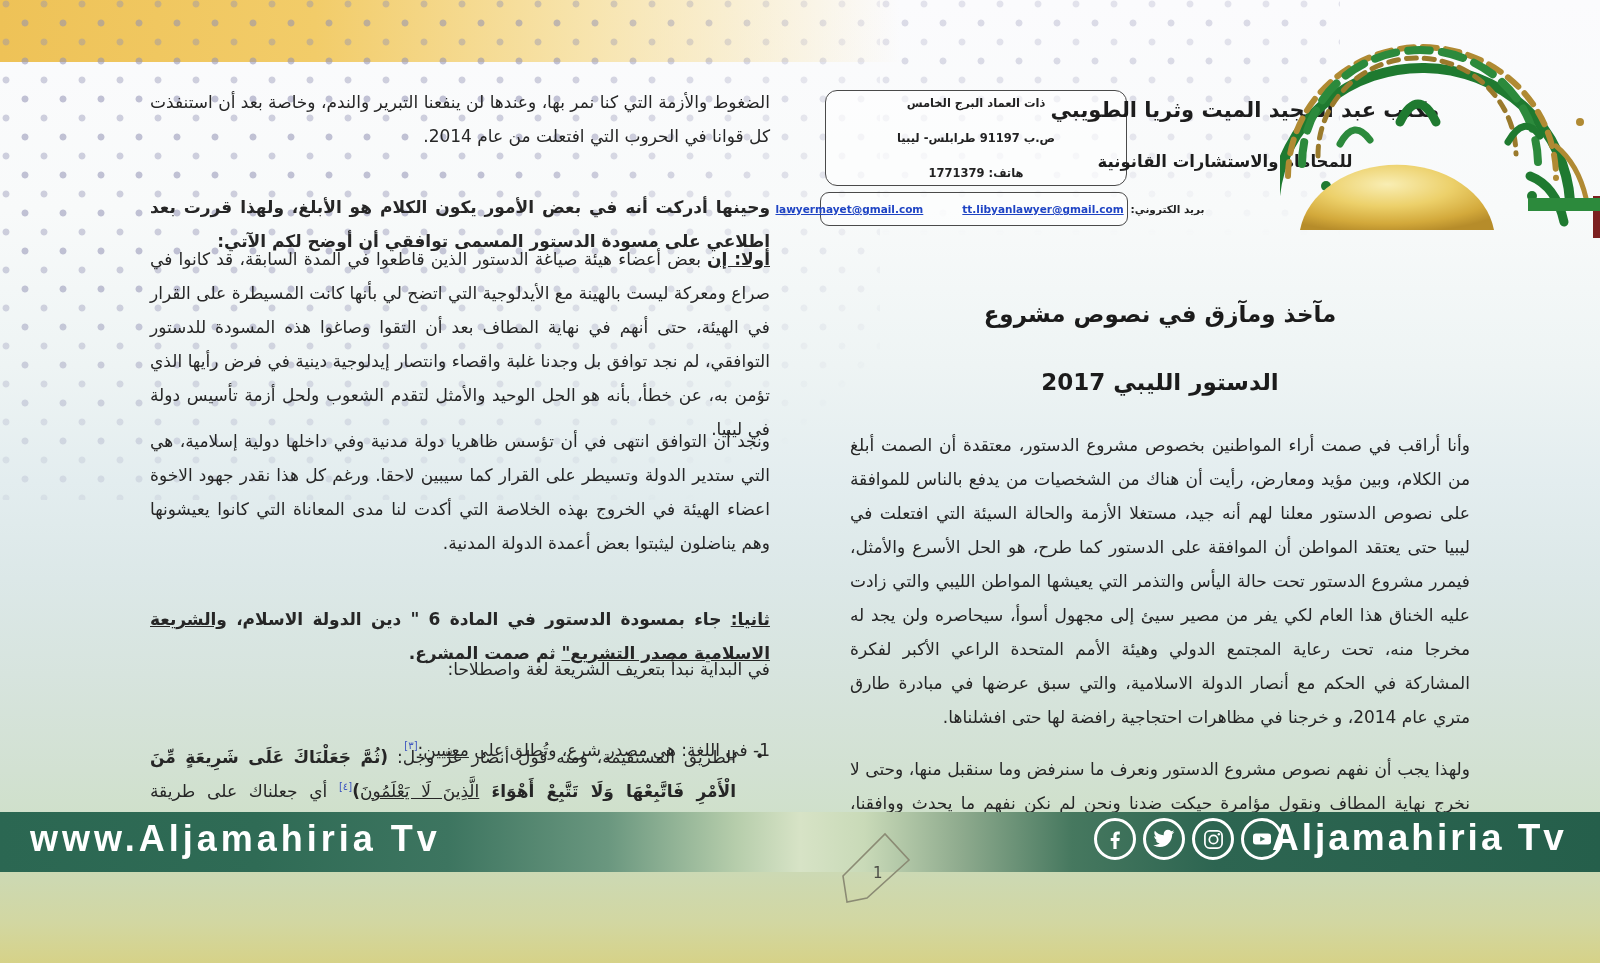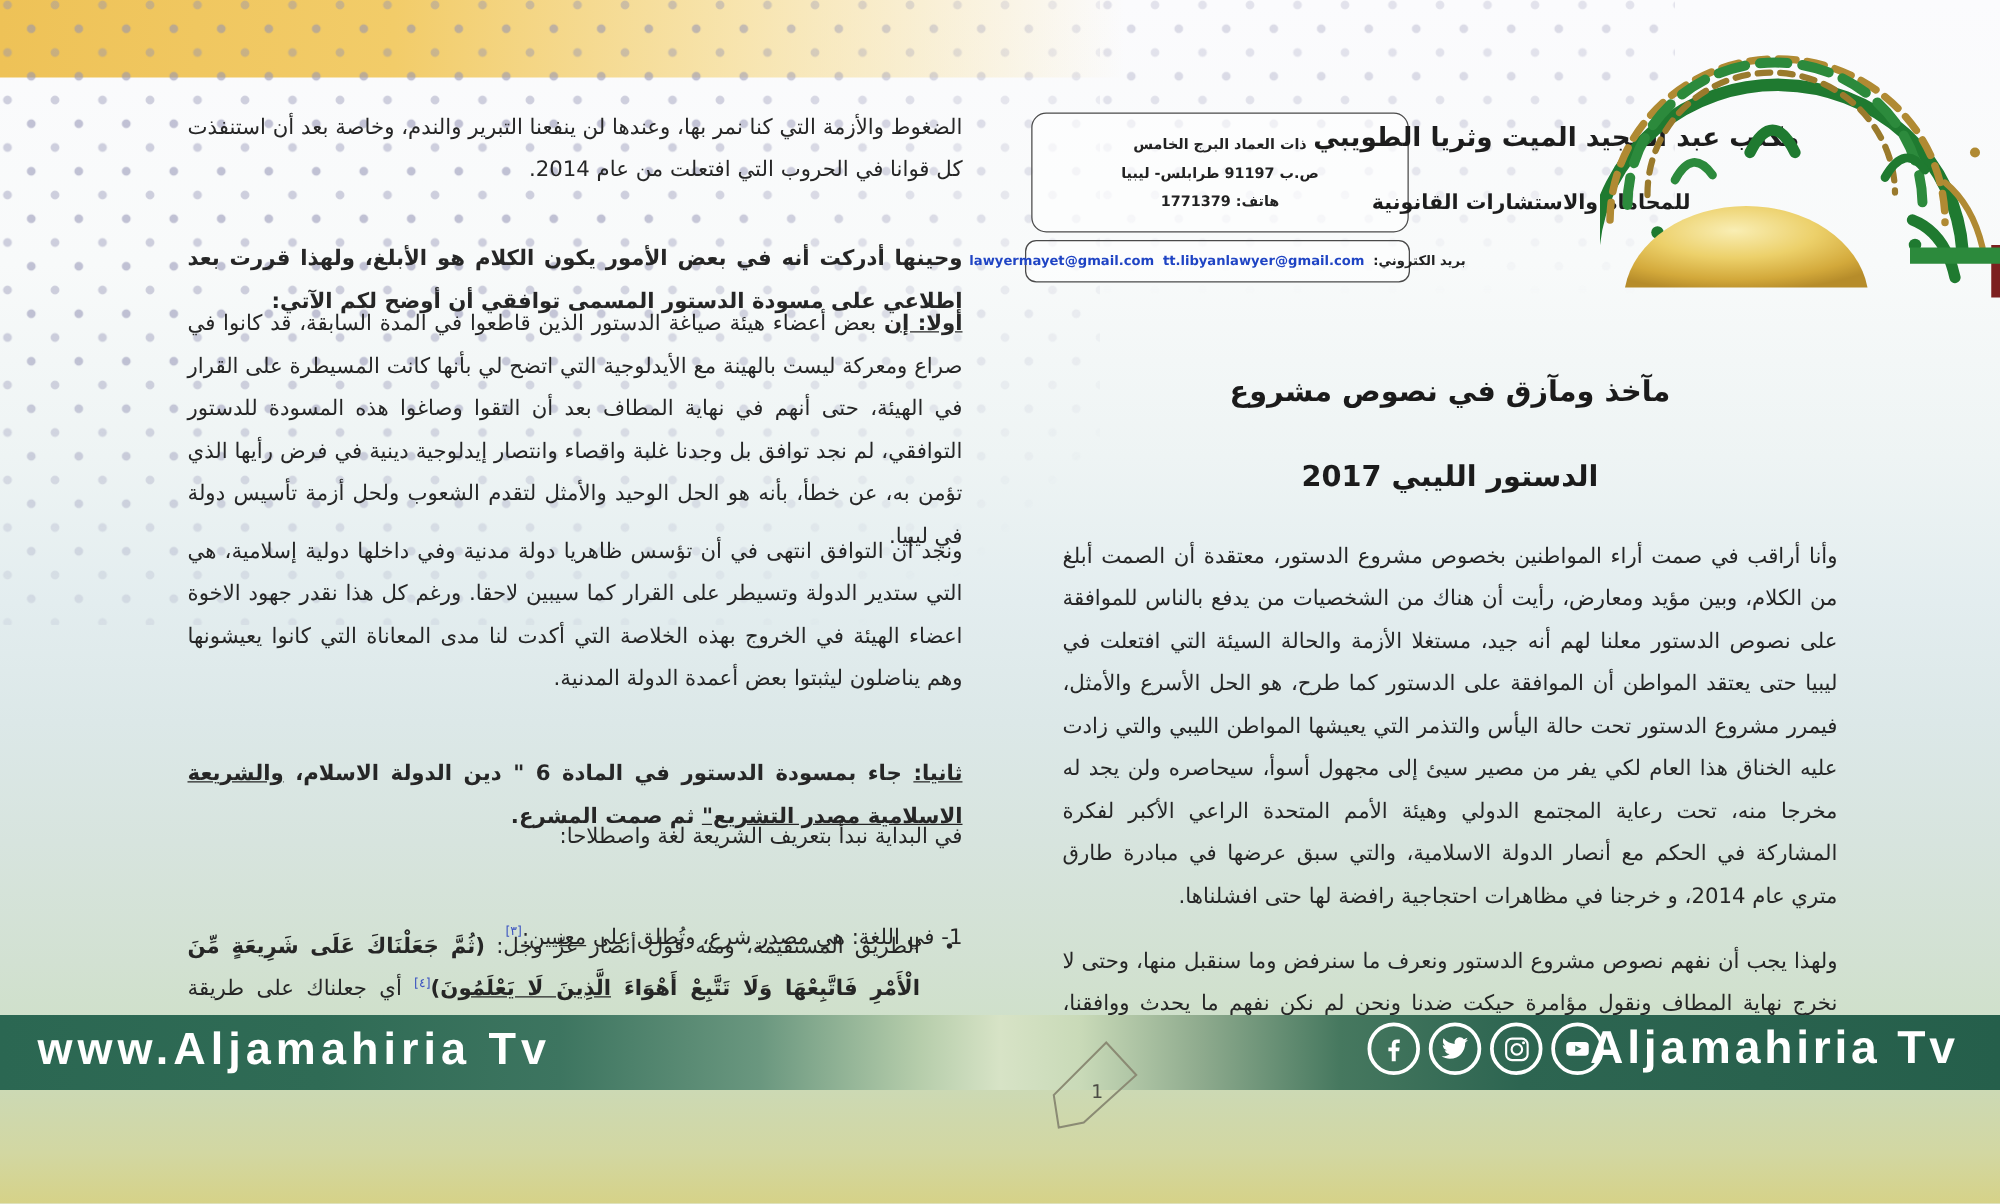"ذات العماد البرج الخامس" .contact-box { gap: 9px -> 21px }
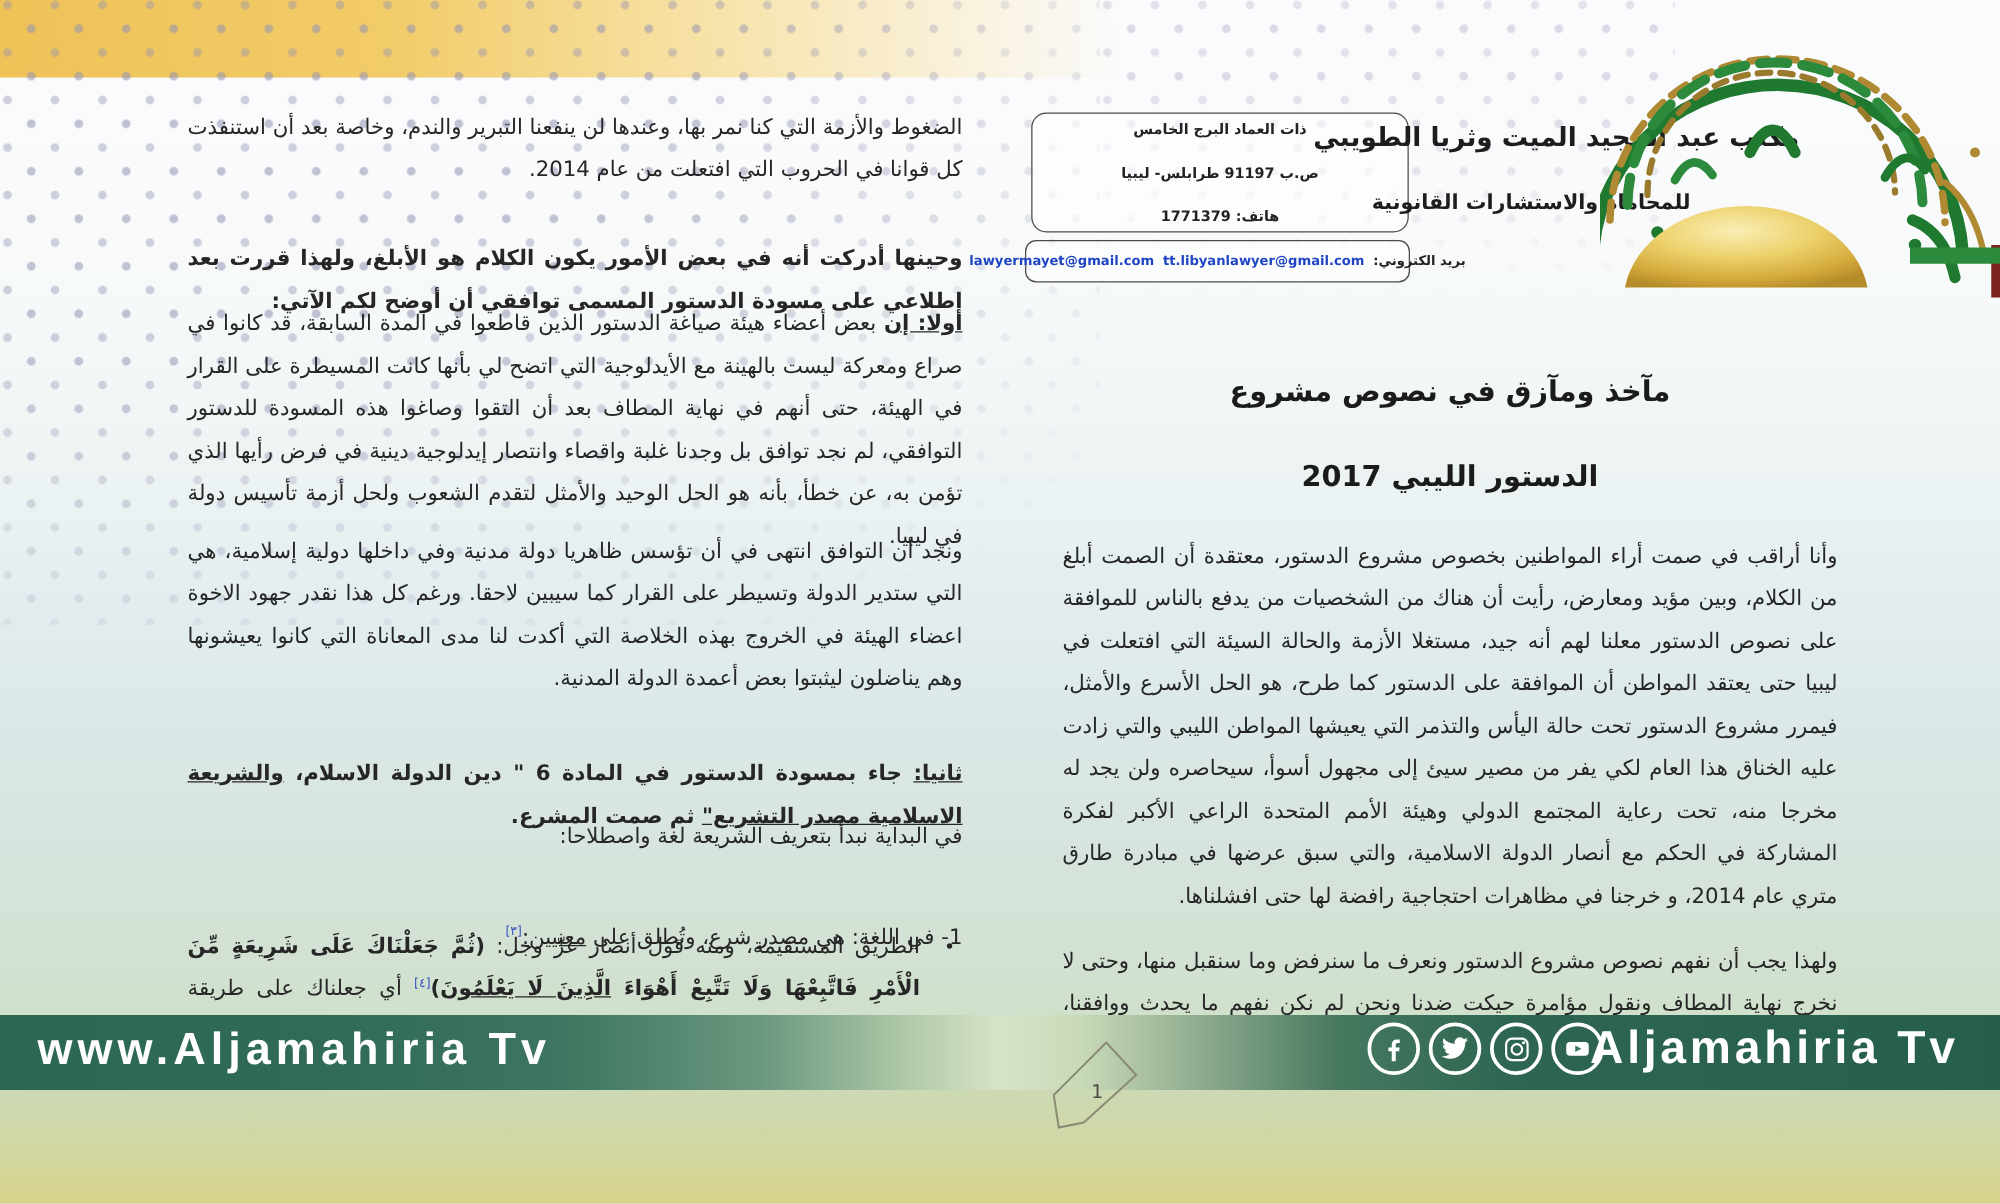"lawyermayet@gmail.com" .email-link { margin-left: none -> 32px; text-decoration: none -> underline }
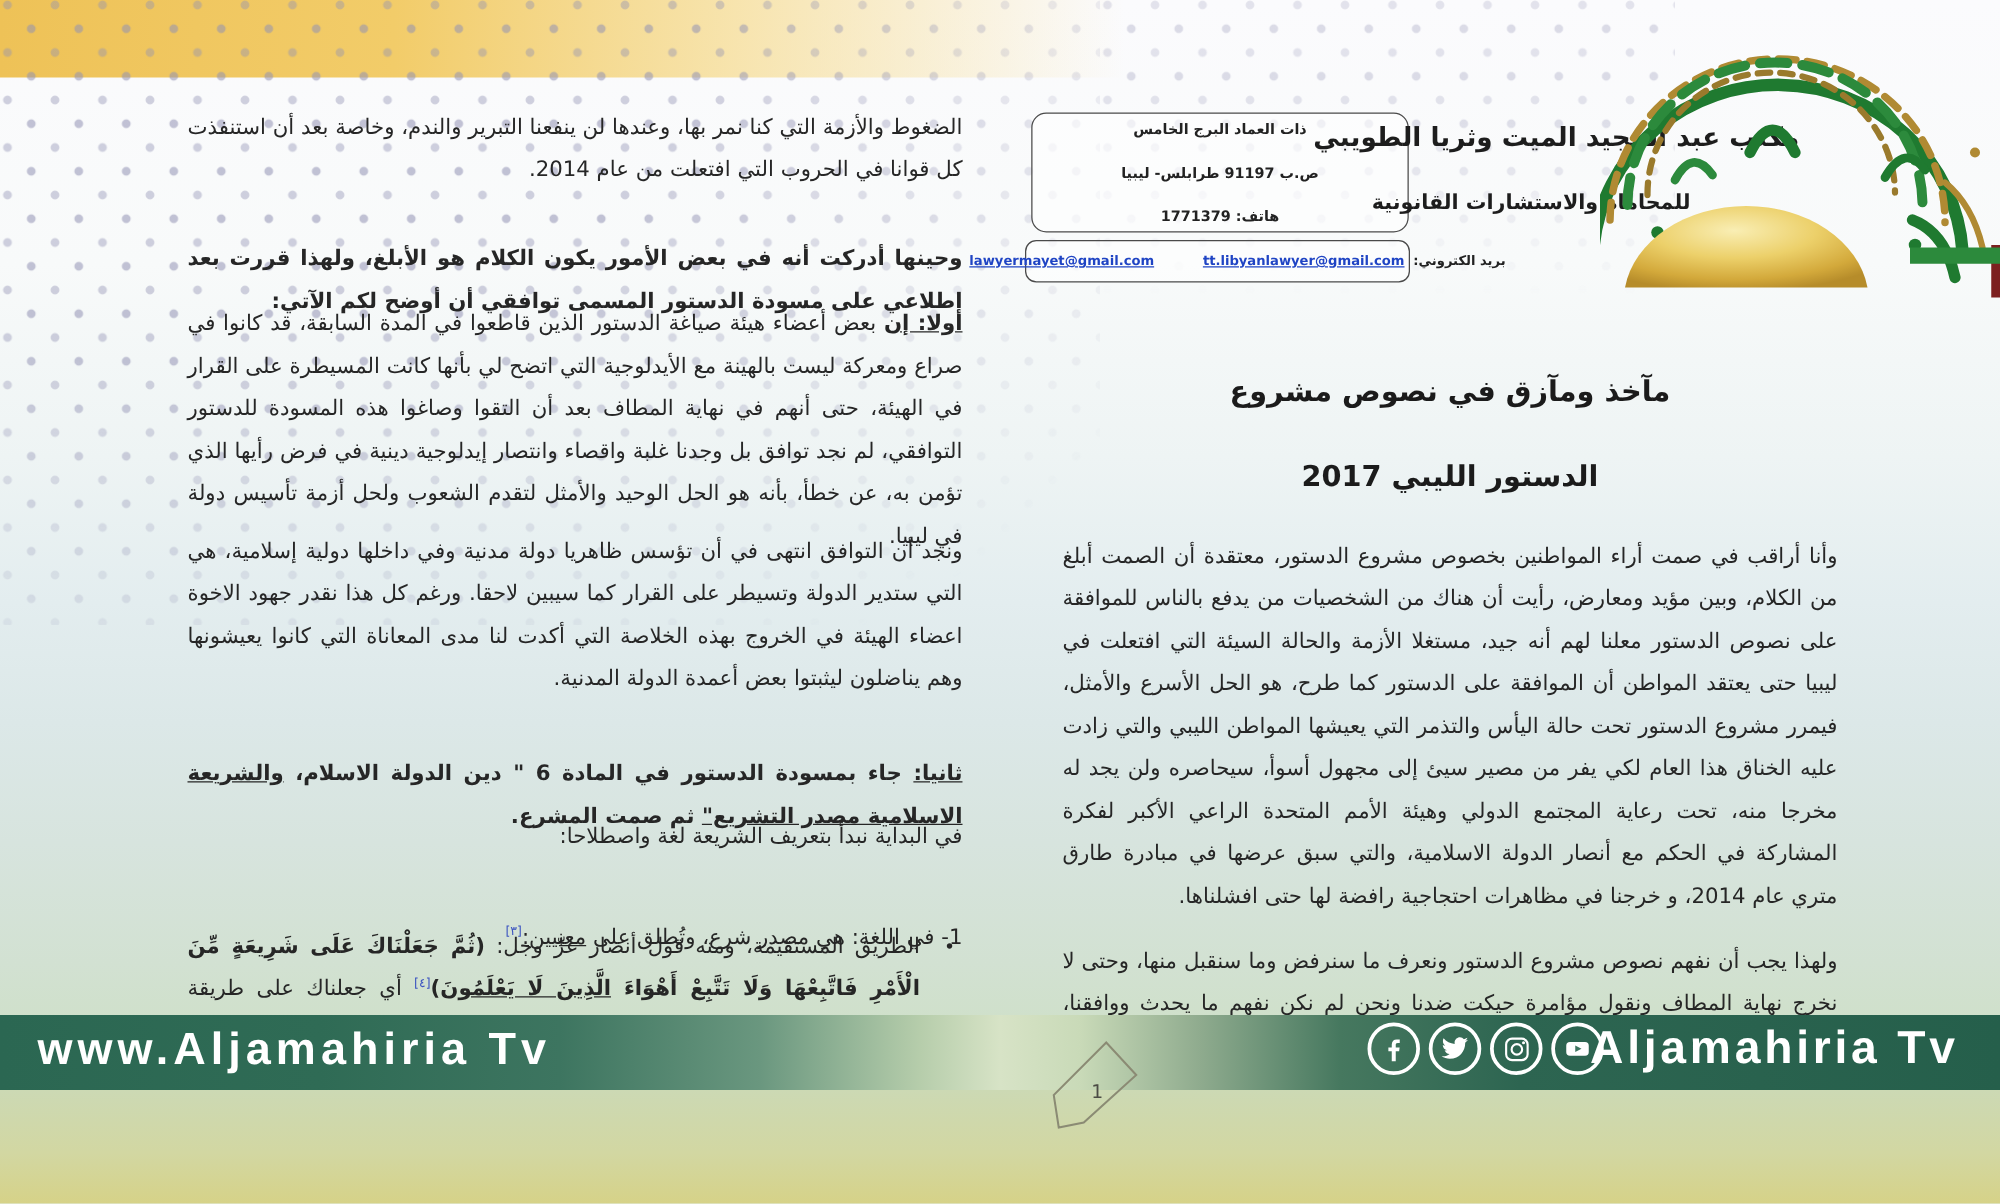"الَّذِينَ لَا يَعْلَمُونَ" span.bold { font-weight: 700 -> 400 }
